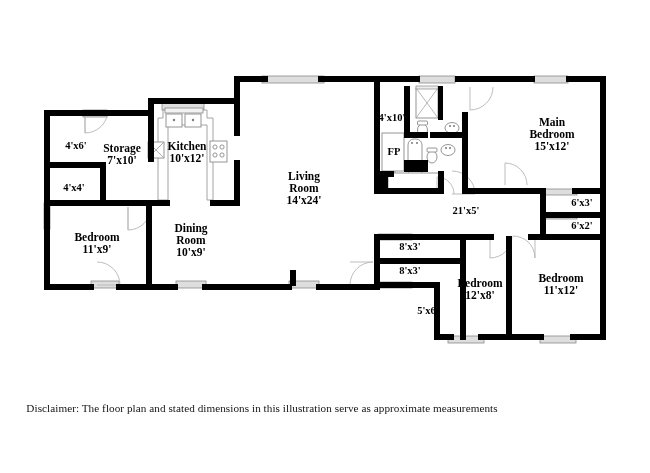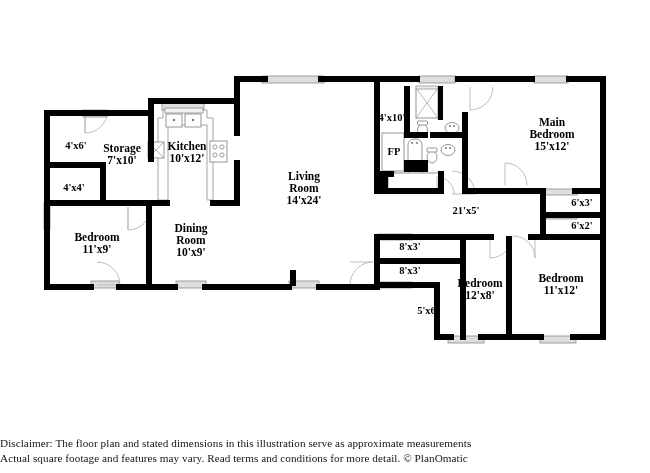"Disclaimer: The floor plan and" .disclaimer { text-align: none -> center; top: 436px -> 401px }
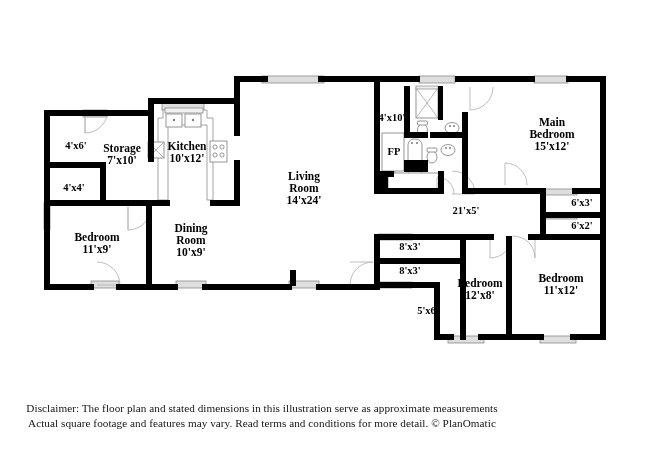"Actual square footage and features" div { html: <div>Actual square footage and features may vary. Read terms and conditions for more detail. © PlanOmatic</div> -> none }
